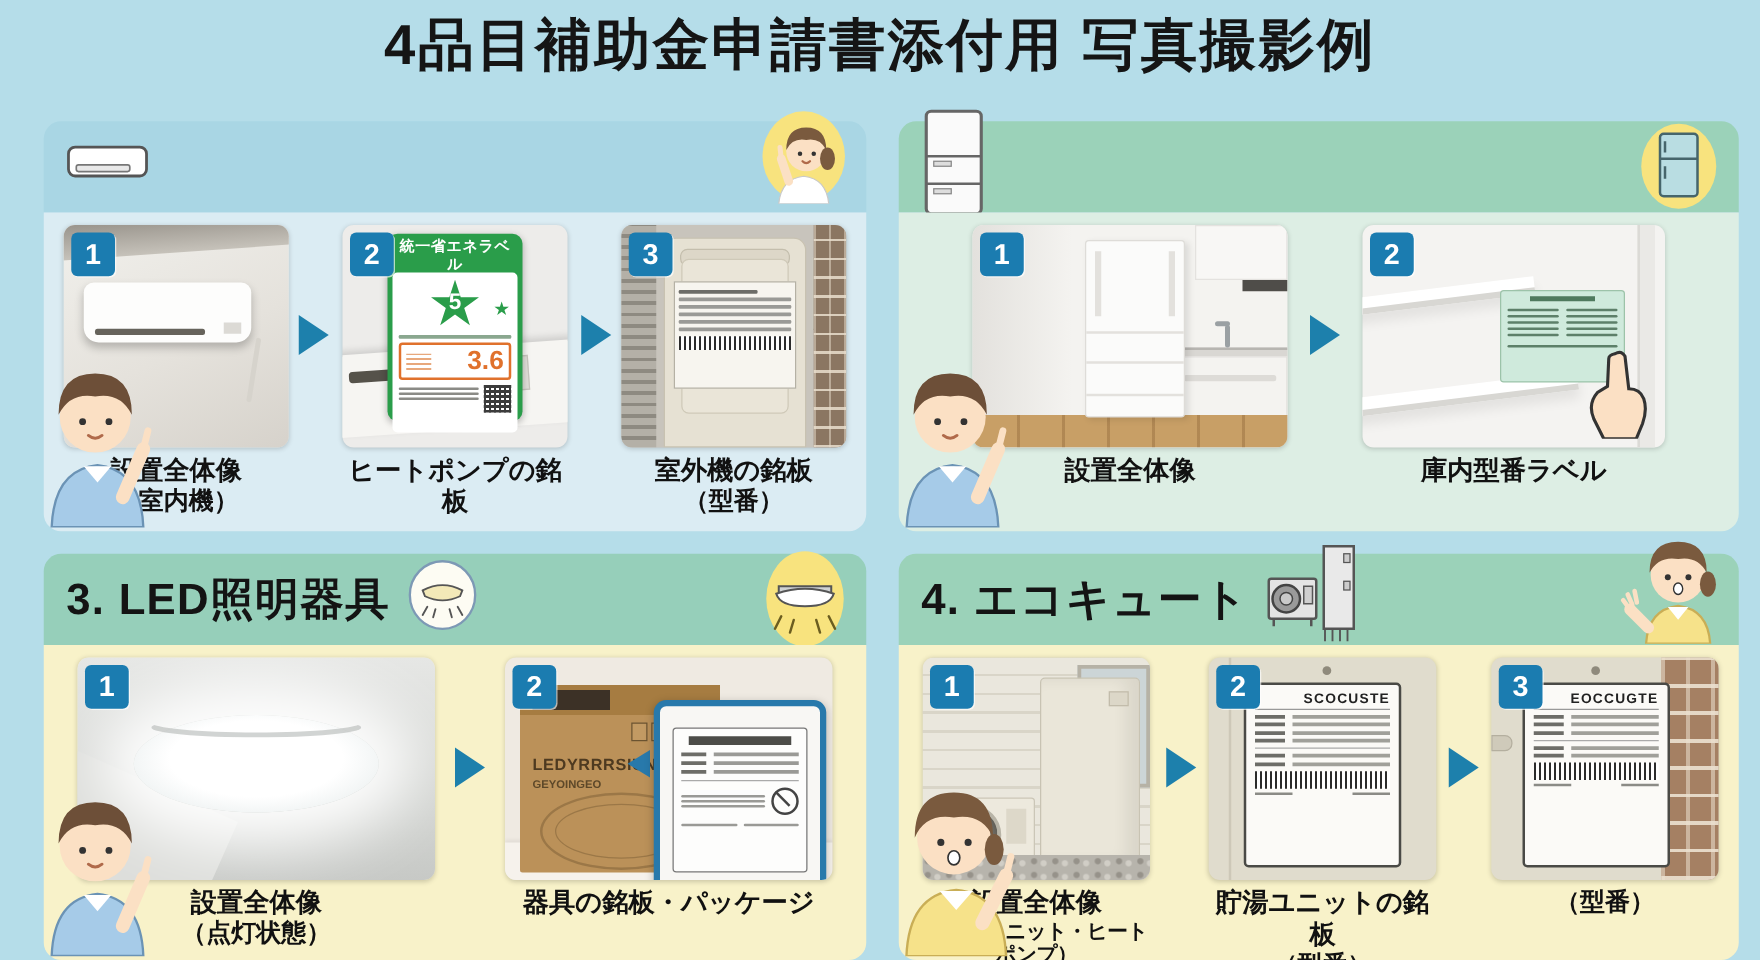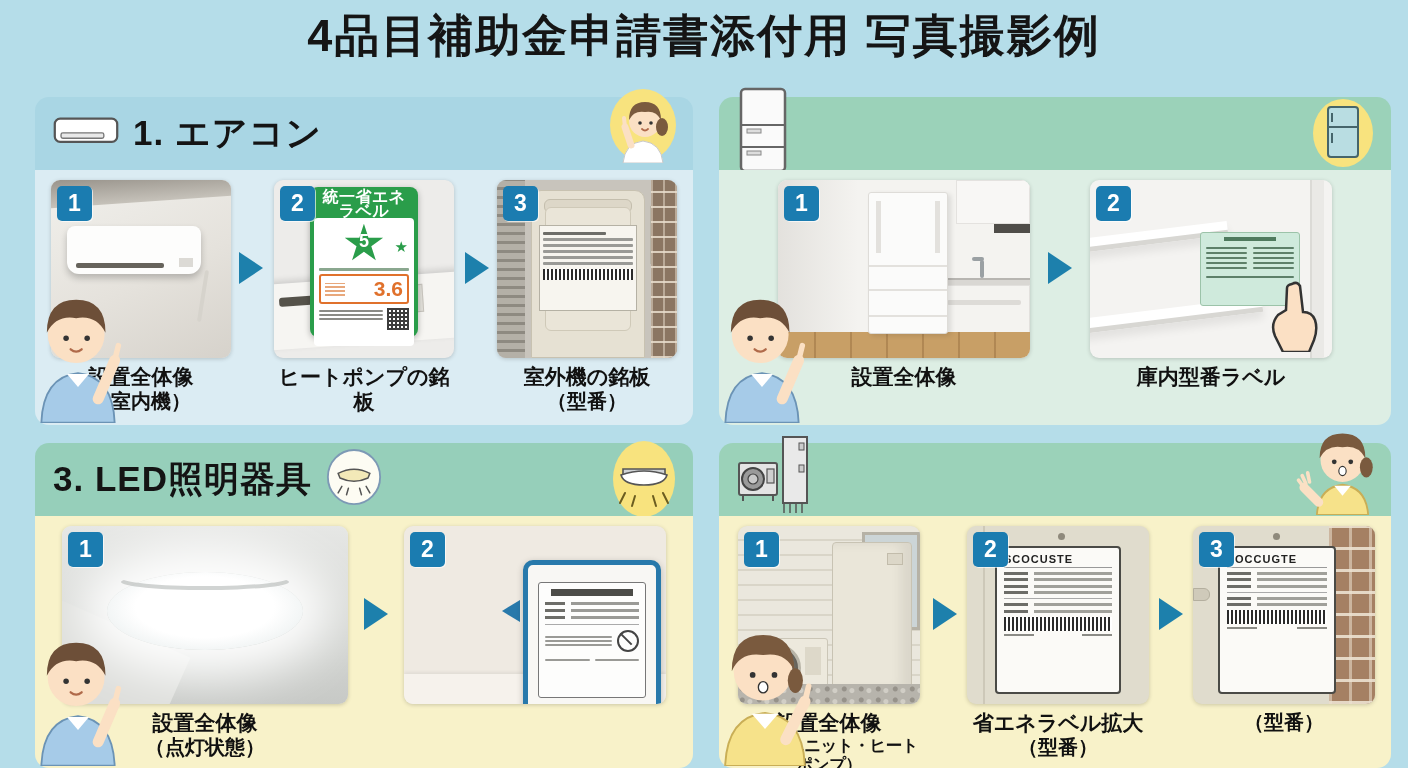"1. エアコン" span.sec-title { html: <span>1. エアコン</span> -> none }
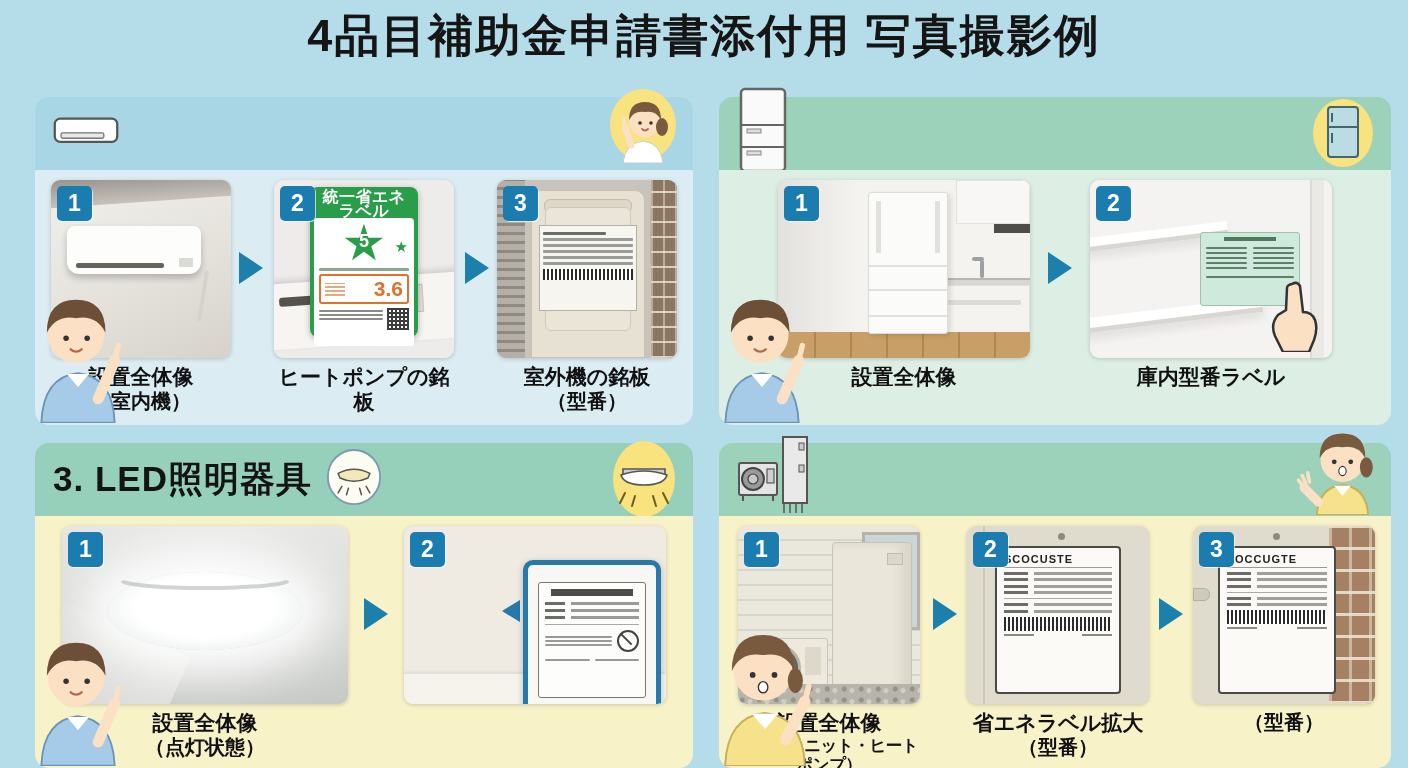"統一省エネラベル" .elabel-head { font-size: 16px -> 12px }
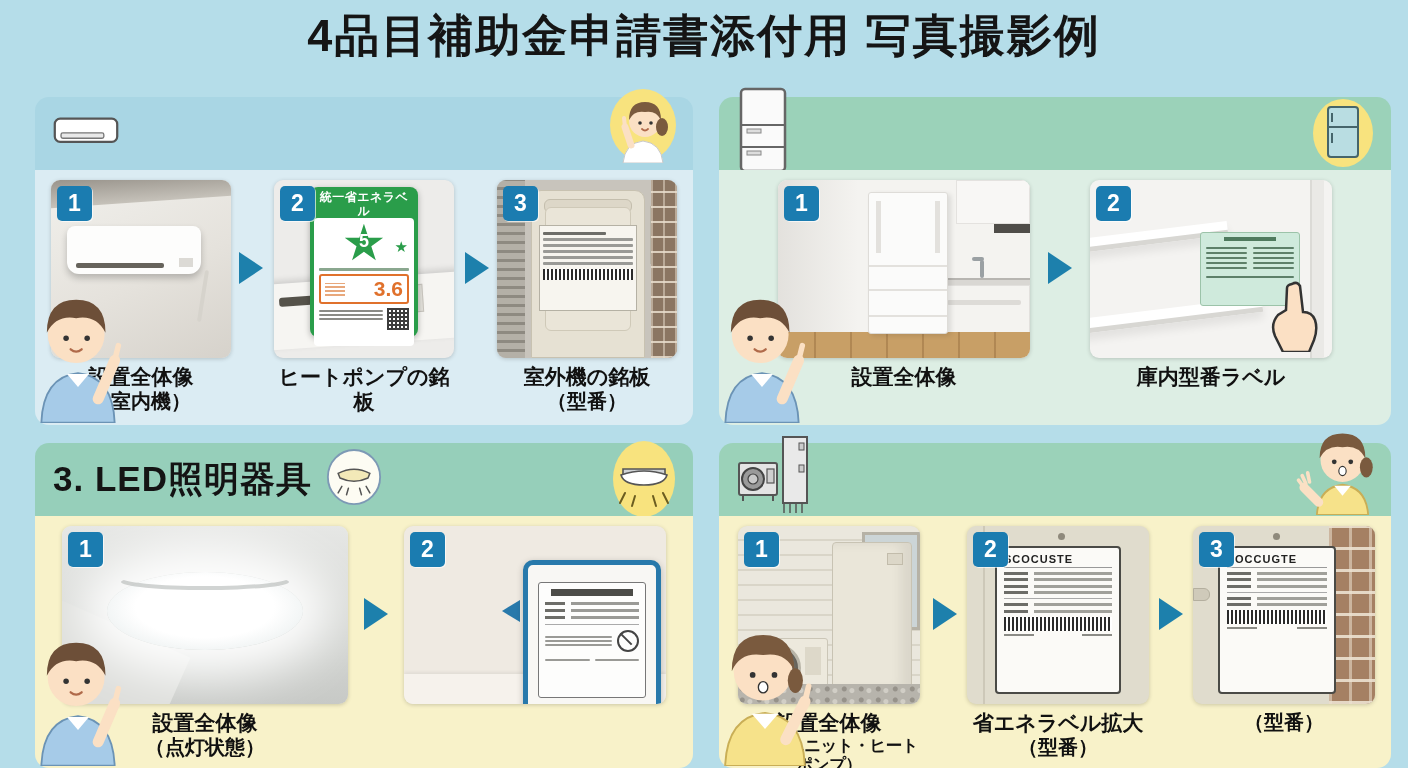"4. エコキュート" span.sec-title { html: none -> <span>4. エコキュート</span> }
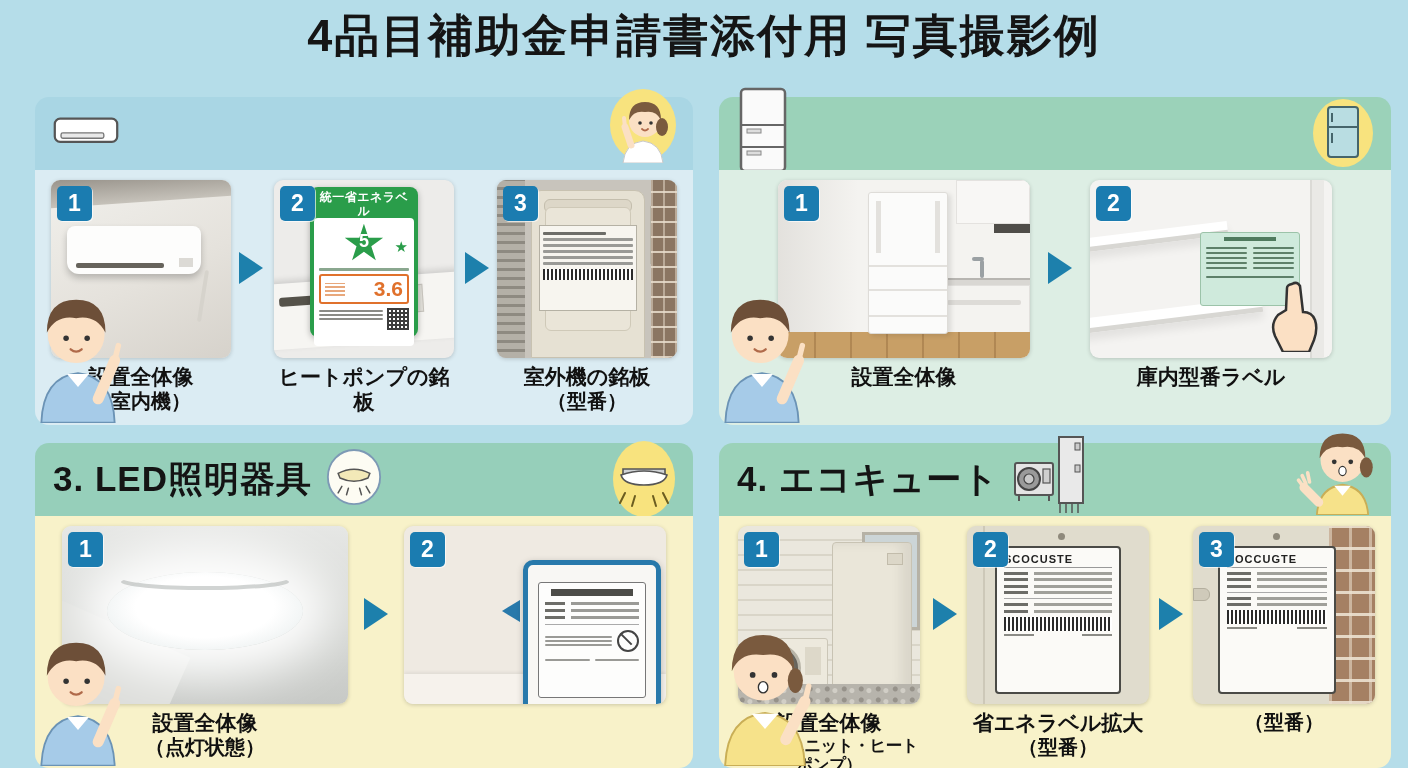"SCOCUSTE" .np { text-align: none -> right }
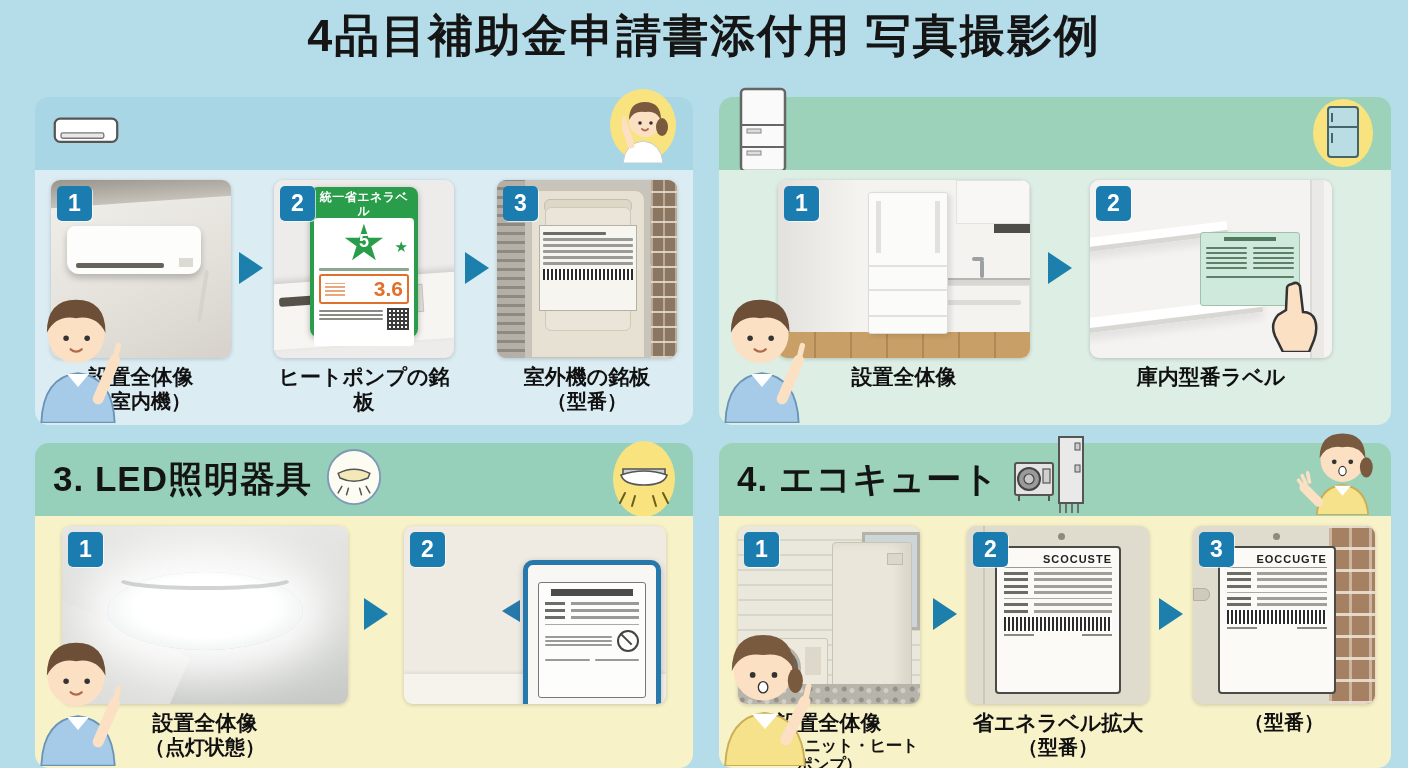"LEDYRRRSIUN" div.box { html: none -> <div> <div></div> <div></div> <div> <i></i> <i></i> <i></i> <i></i> </div> <div>LEDYRRRSIUN</div> <div>GEYOINGEO</div> <div></div> </div> }
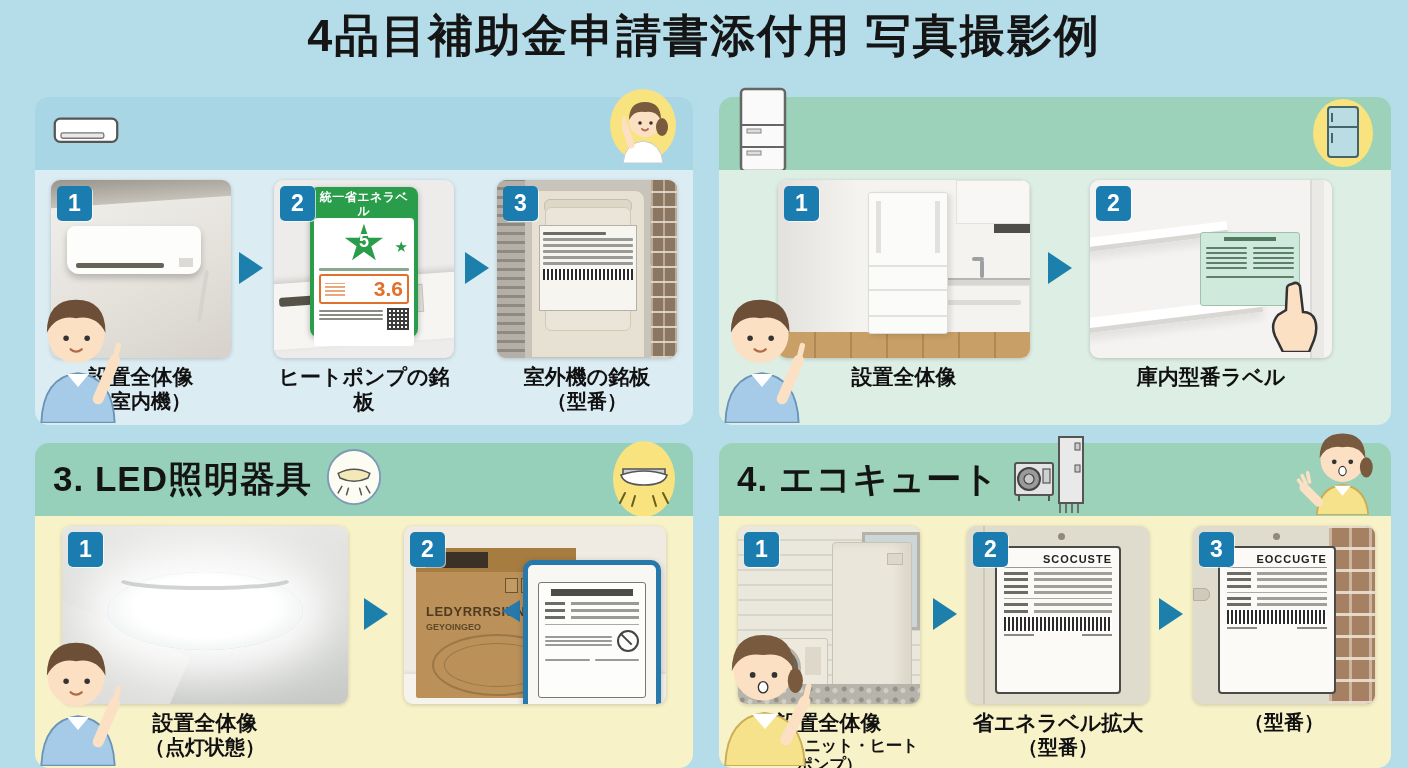"器具の銘板・パッケージ" div.cap { html: none -> <div><span>器具の銘板・パッケージ</span><span></span></div> }
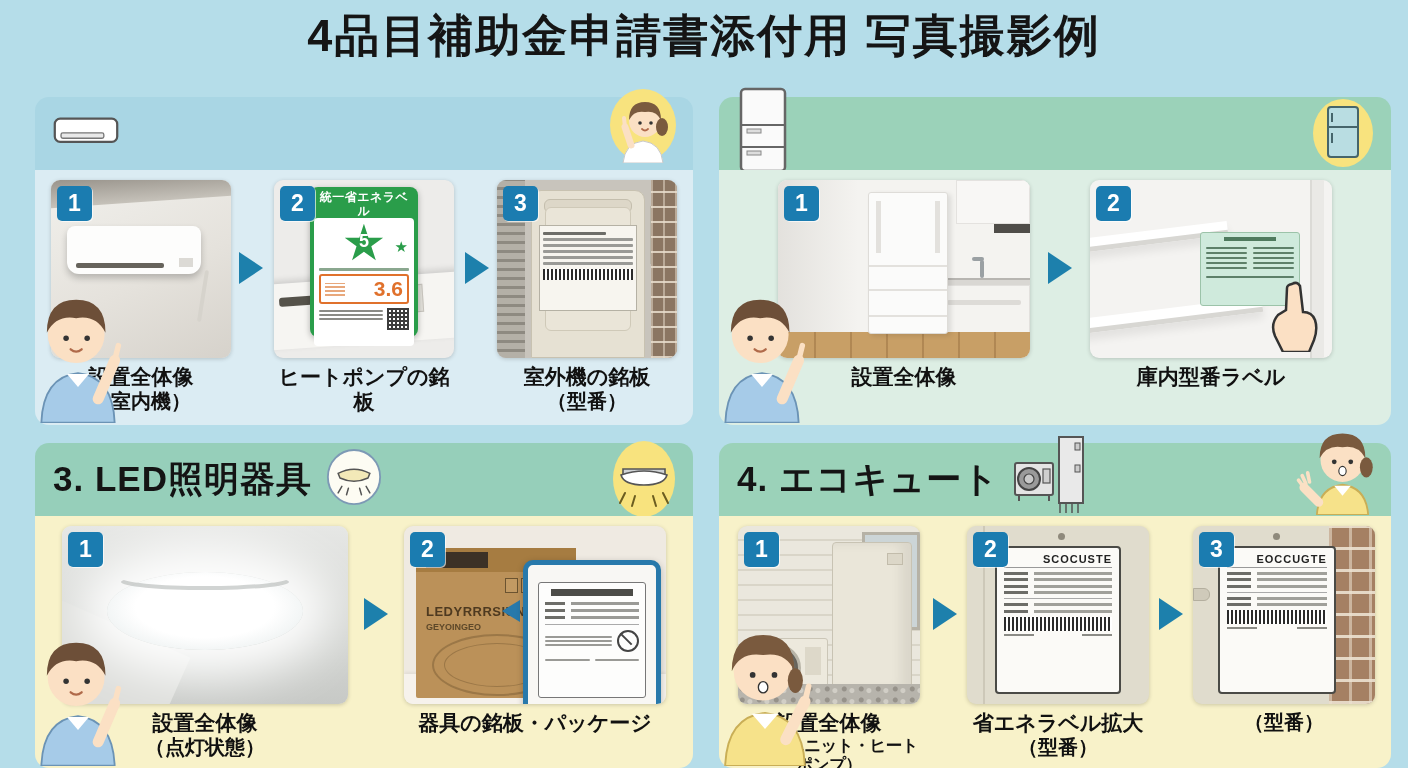"省エネラベル拡大" span { text: 省エネラベル拡大 -> 貯湯ユニットの銘板 }
